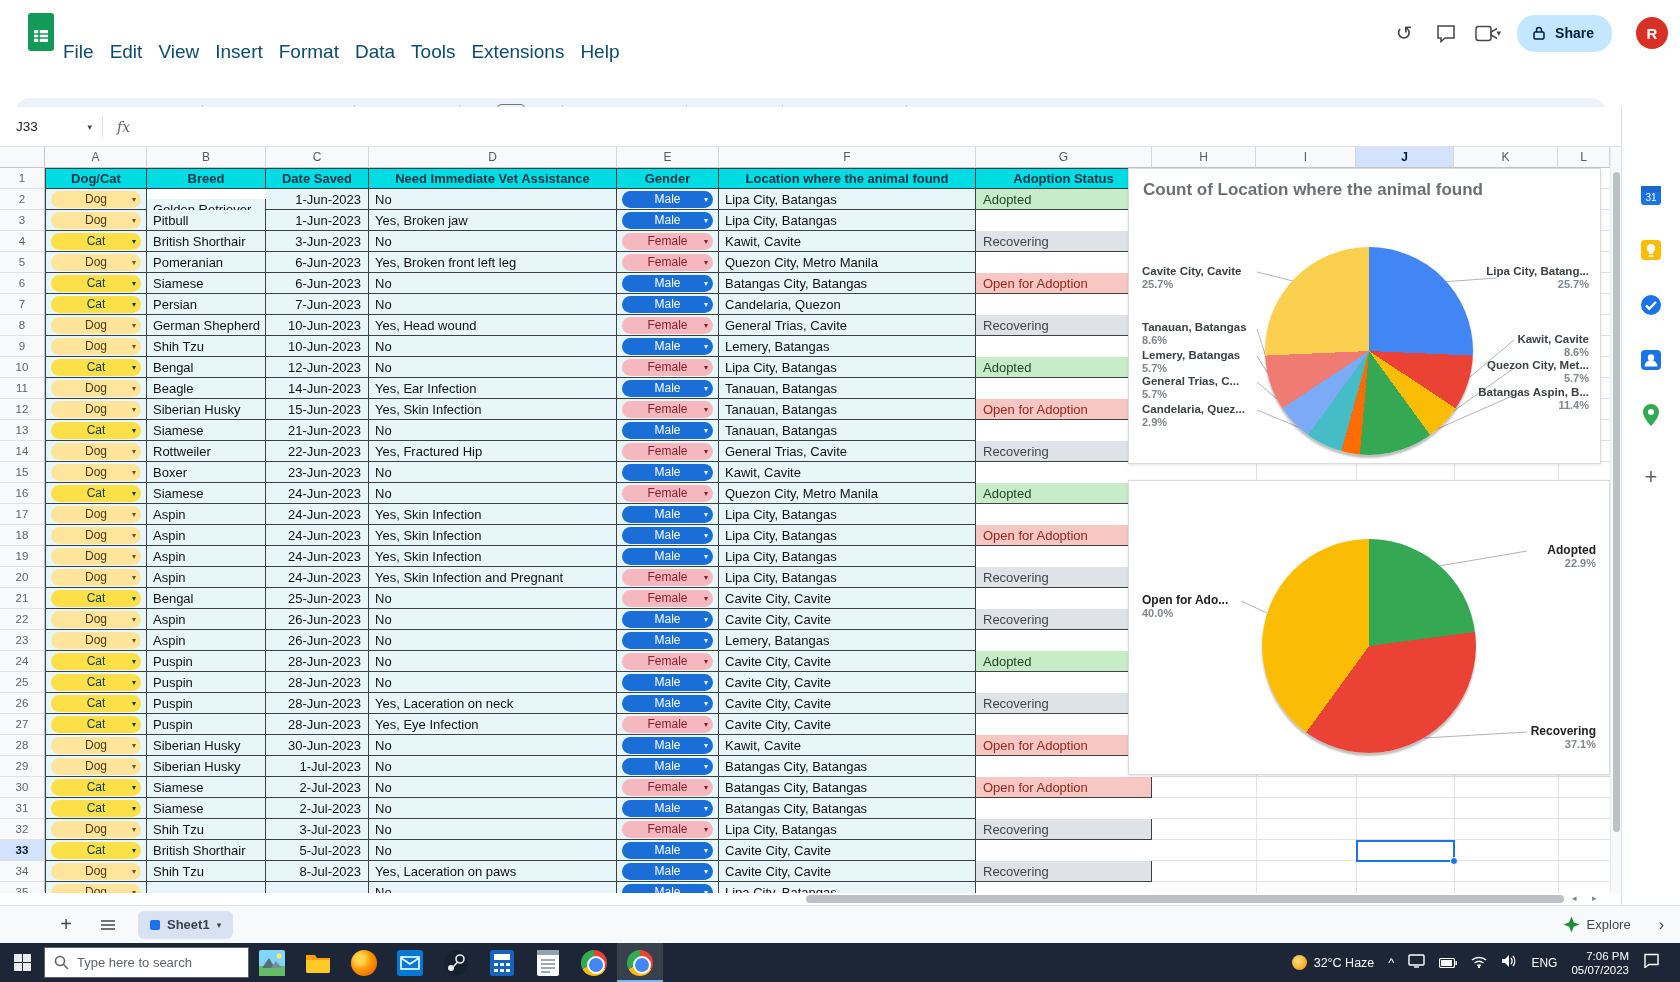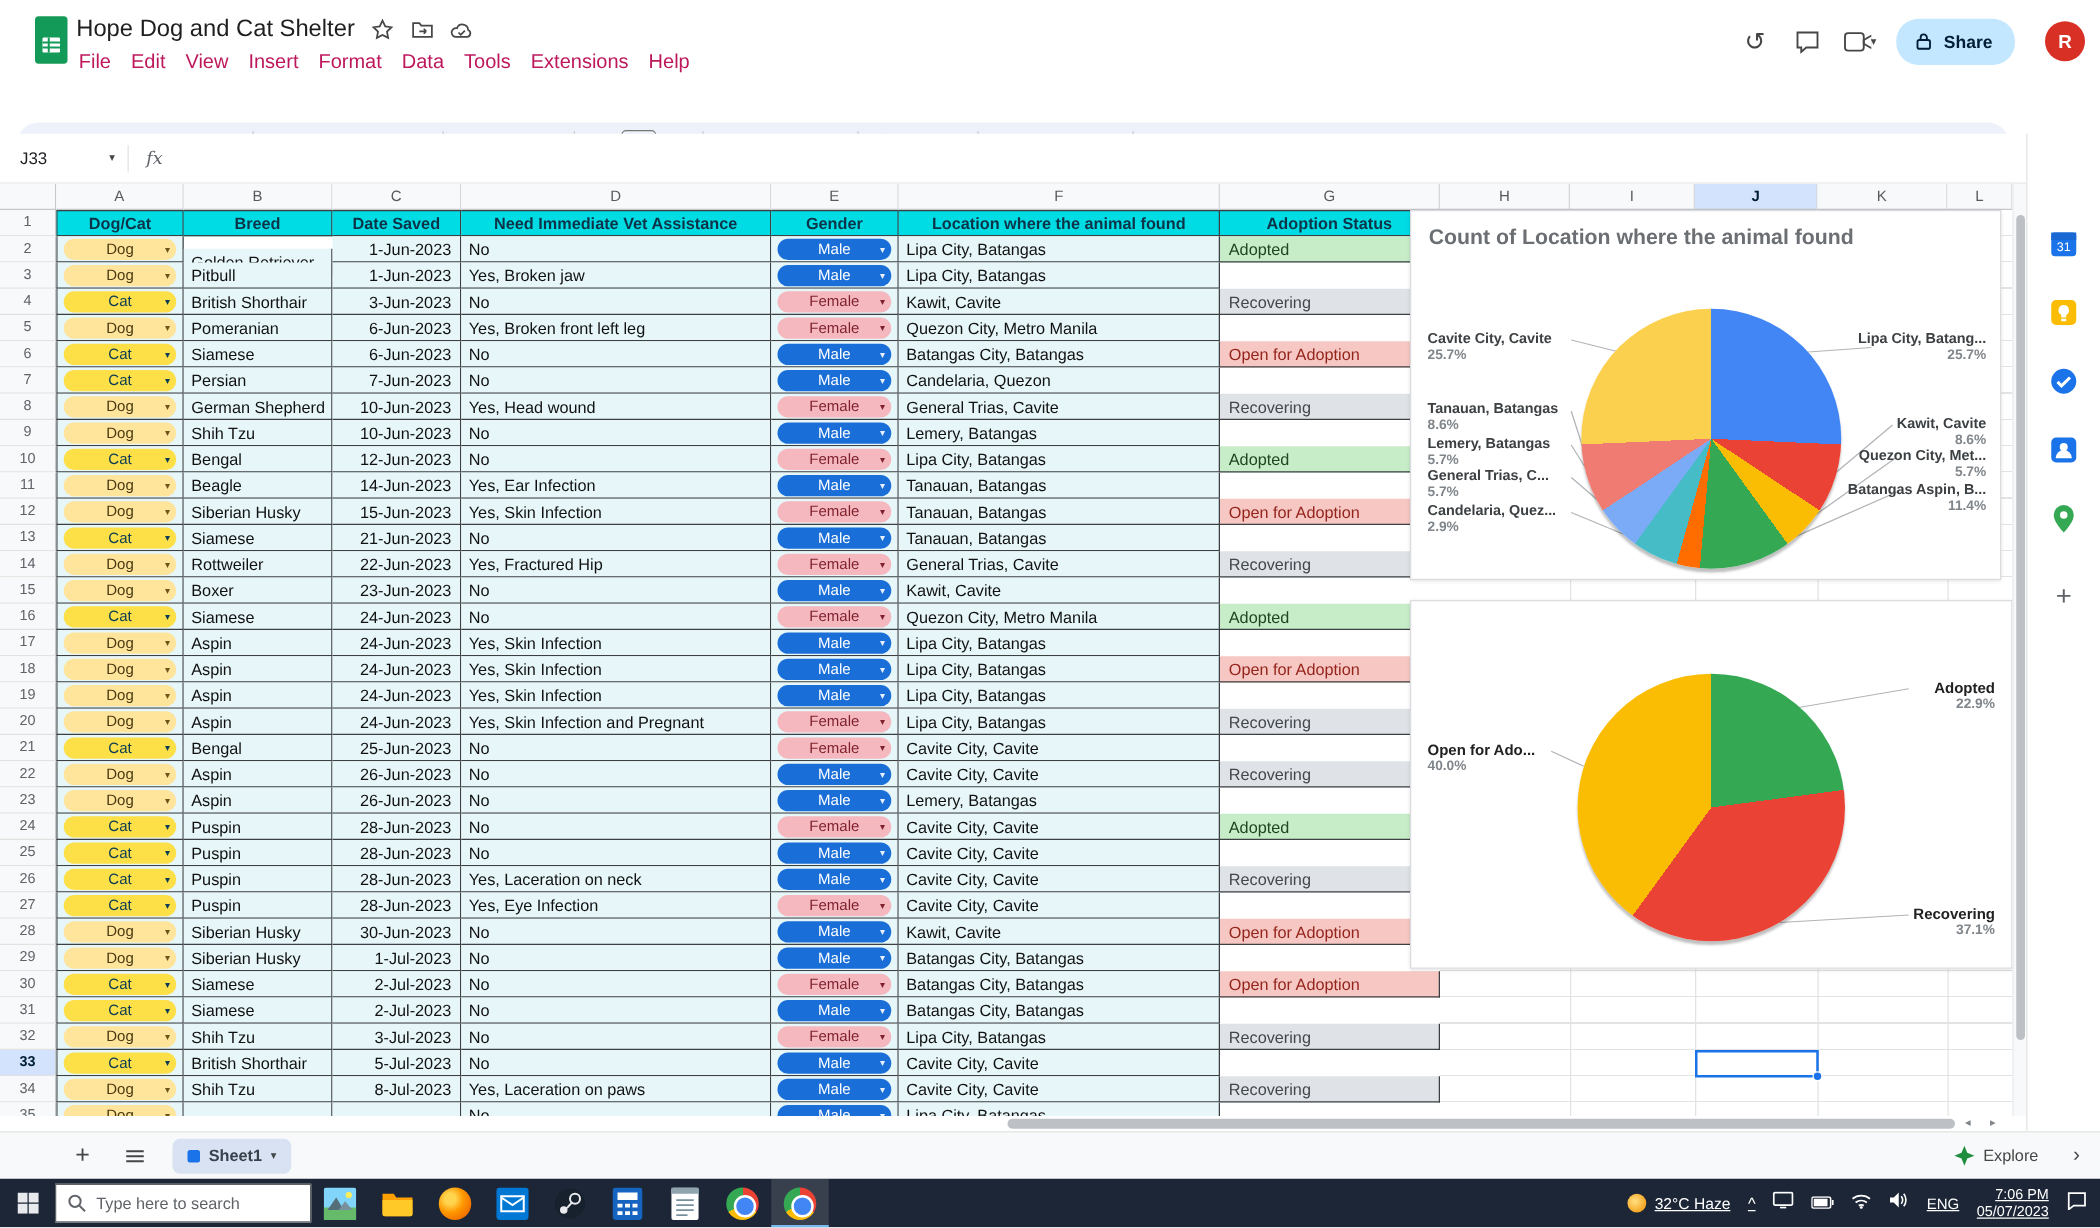"Hope Dog and Cat Shelter" div { html: <div> <span>Hope Dog and Cat Shelter</span> <span> <svg> <path></path> </svg> </span> <span> <svg> <path></path> <path></path> </svg> </span> <span> <svg> <path></path> <path></path> </svg> </span> </div> -> none }
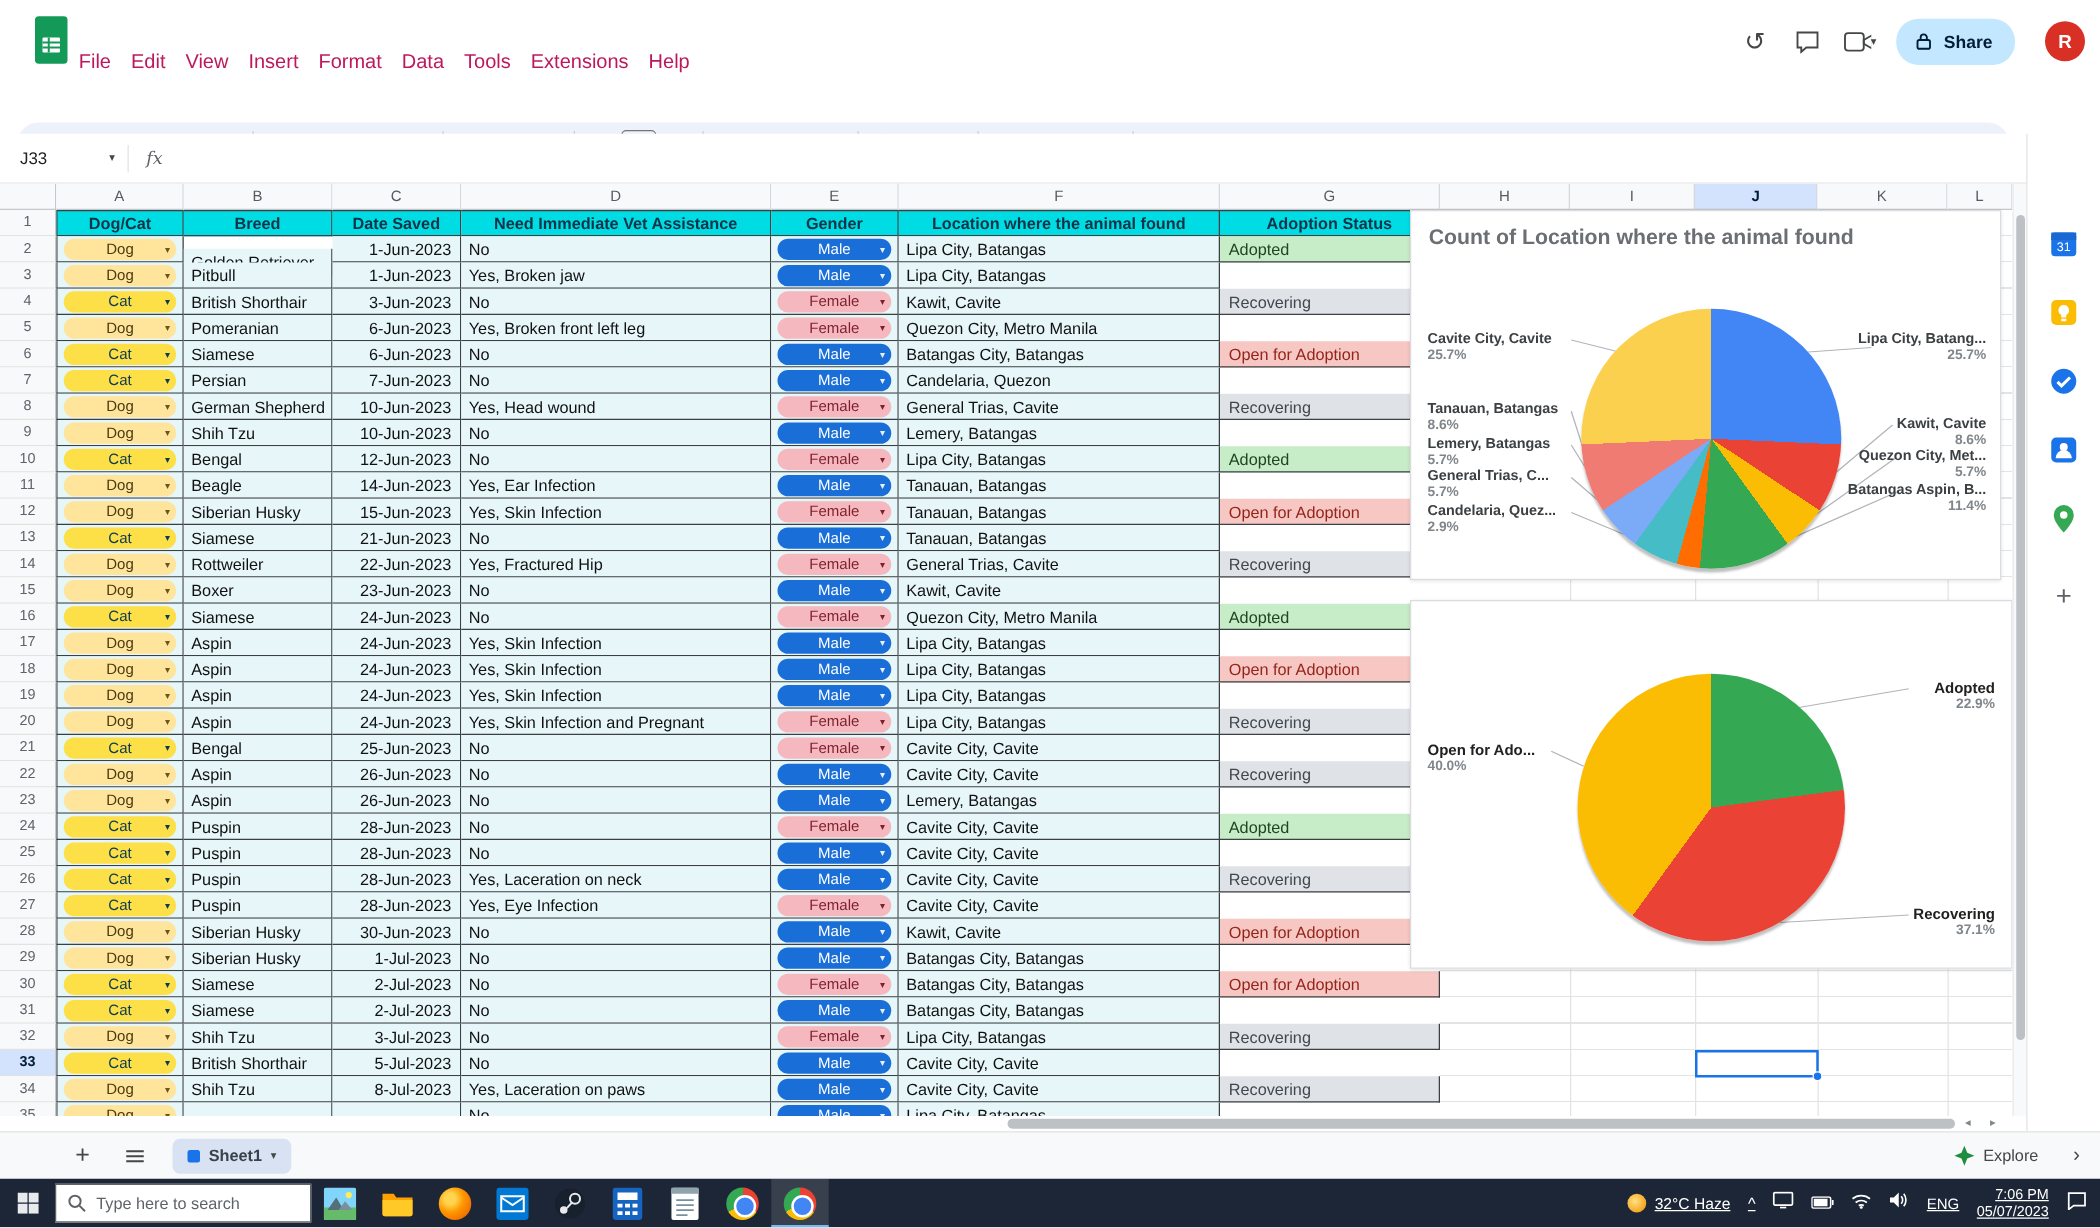"File" .menu-item { color: #be185d -> #0c4a6e; font-size: 16px -> 19px }
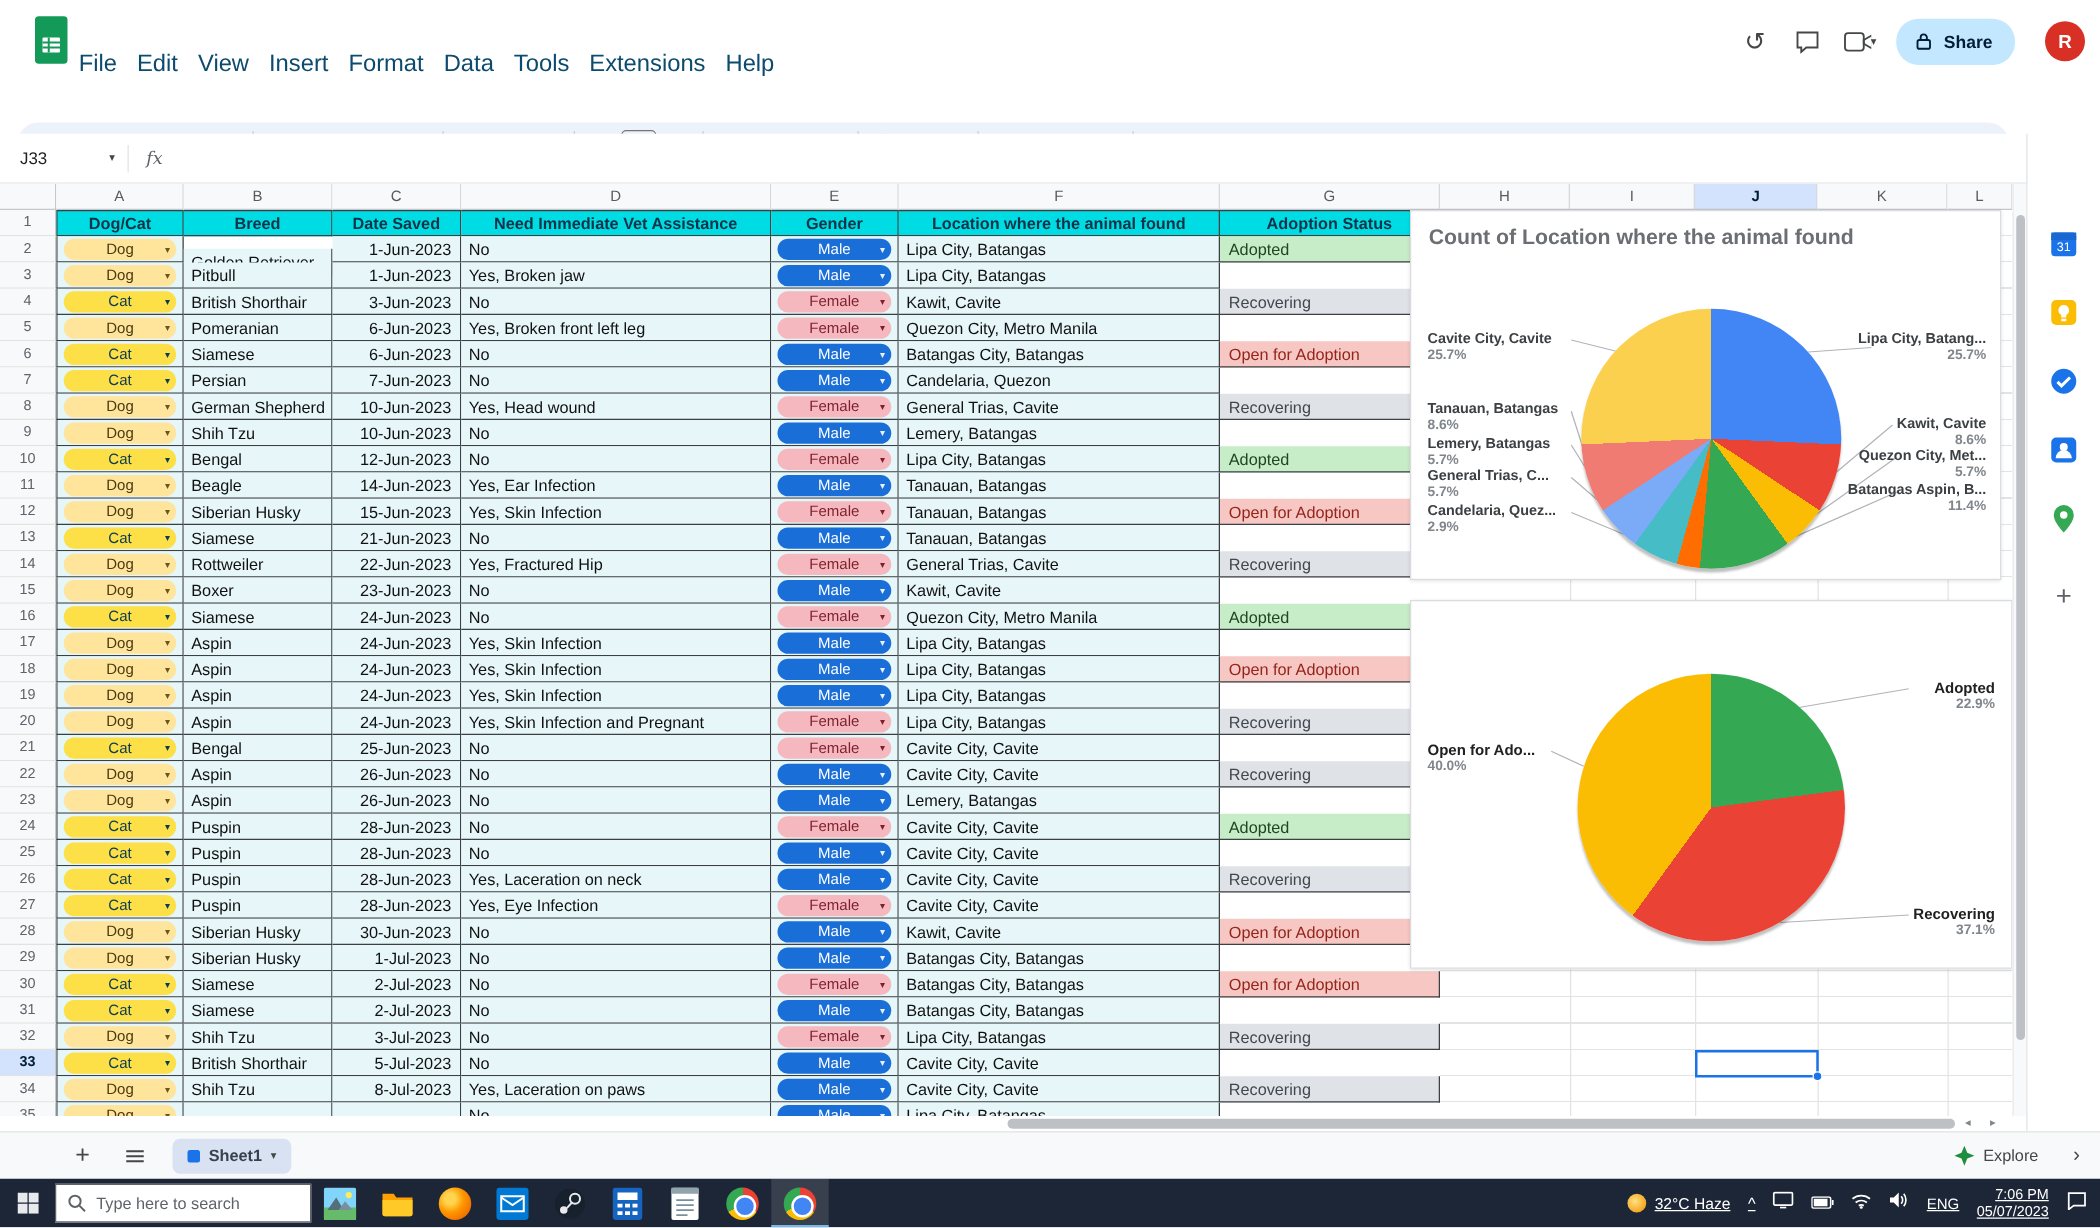"32°C Haze" #tray { padding-right: 10px -> 20px; text-decoration: underline -> none }
